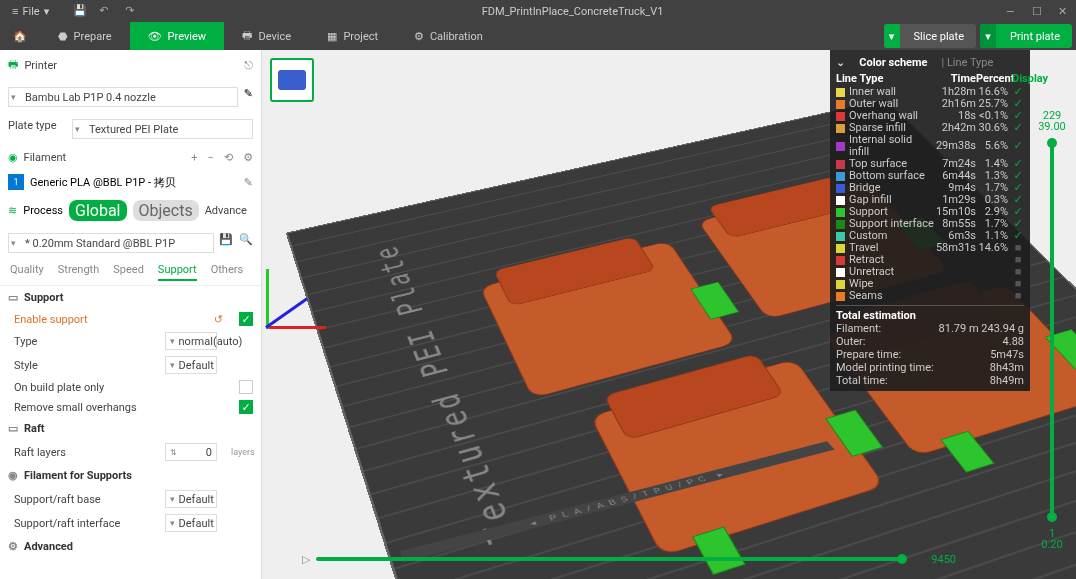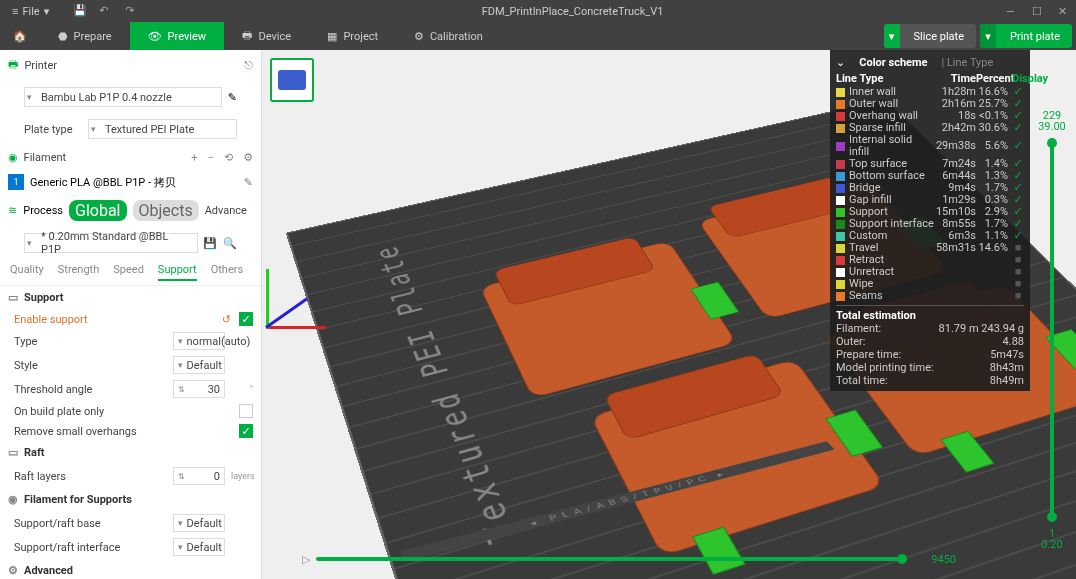"Bambu Lab P1P 0.4 nozzle" .sel-row { align-items: center -> flex-start; margin: 2px 16px -> 2px 0 }
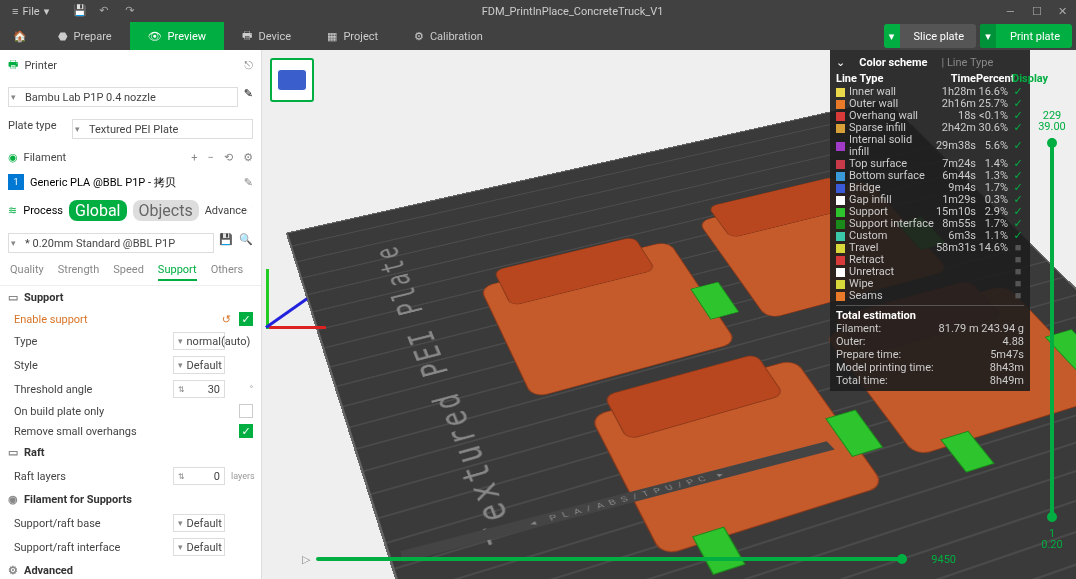"Enable support" .param-row { gap: 6px -> 14px }
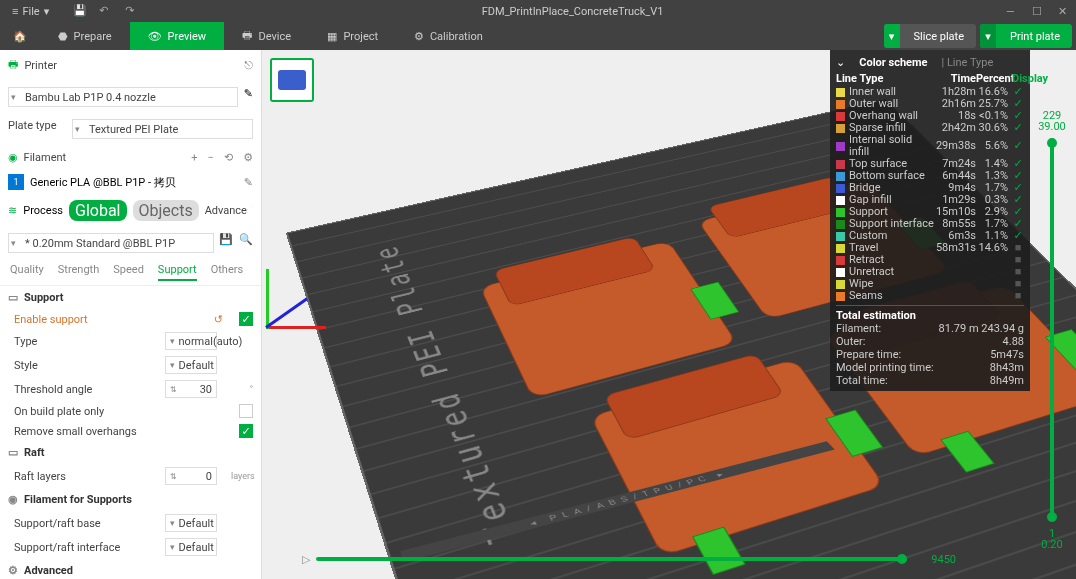"Threshold angle" div.param-row { html: <div> <span>Threshold angle</span> <div>30</div> <span>°</span> </div> -> none }
